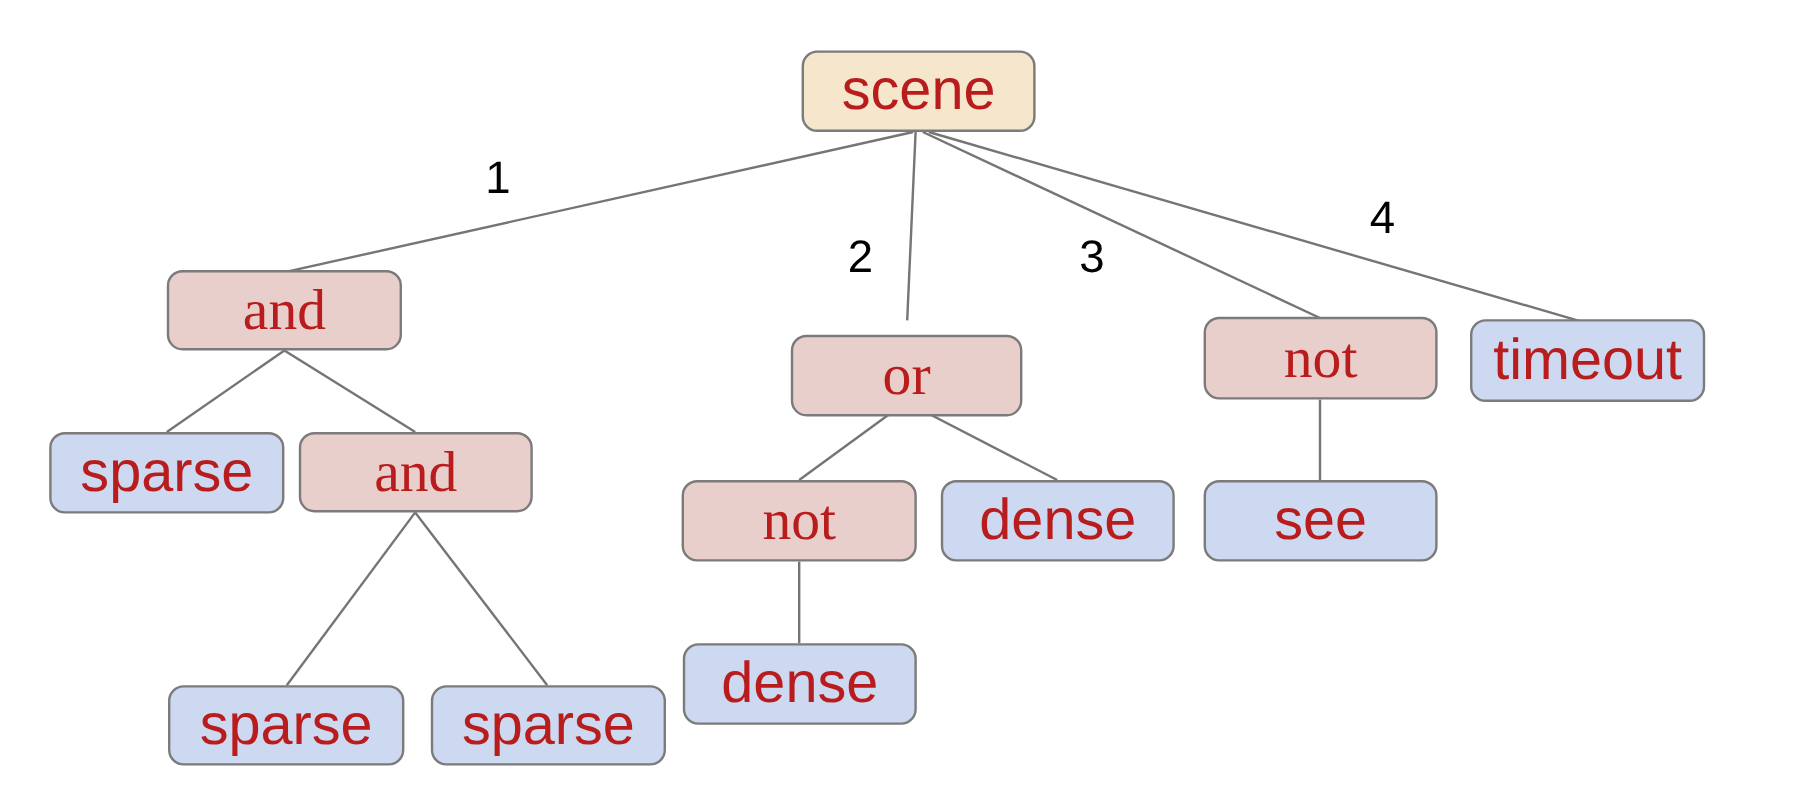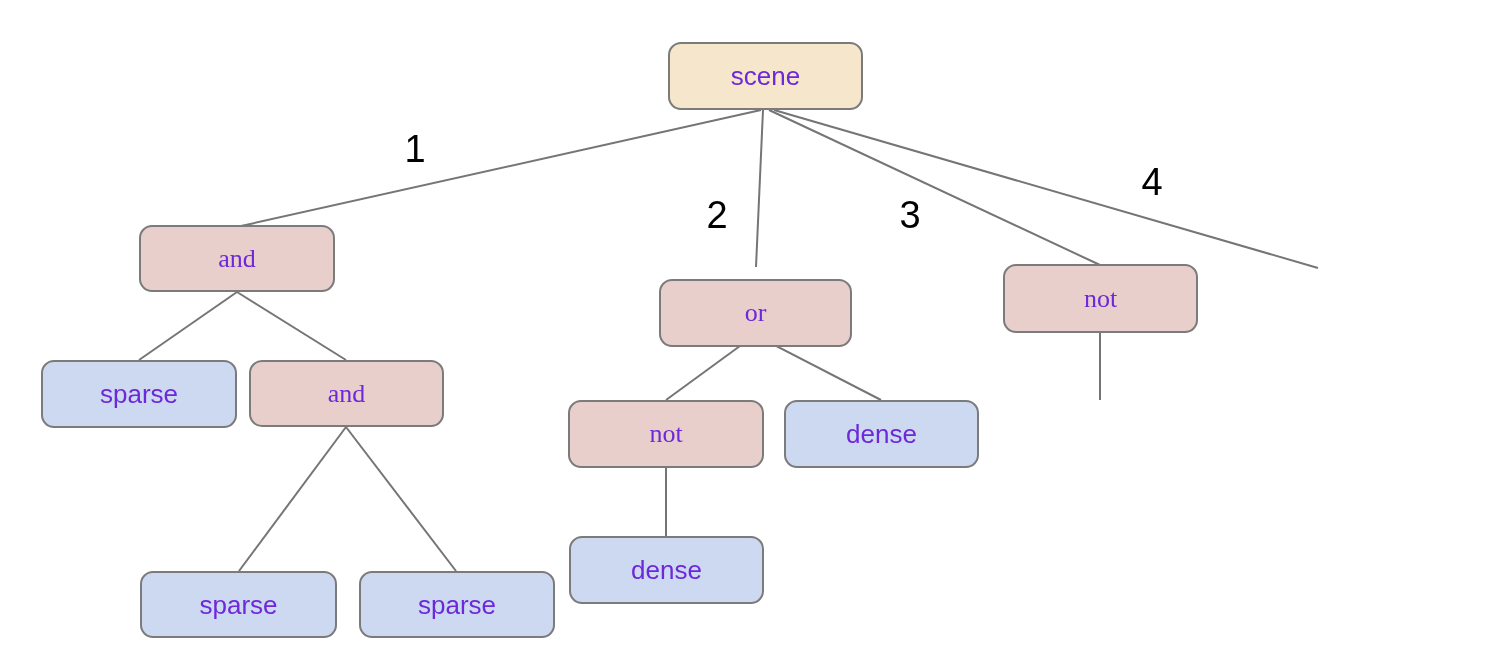"scene" .node { color: #6d28d9 -> #b91c1c; font-size: 26px -> 48px }
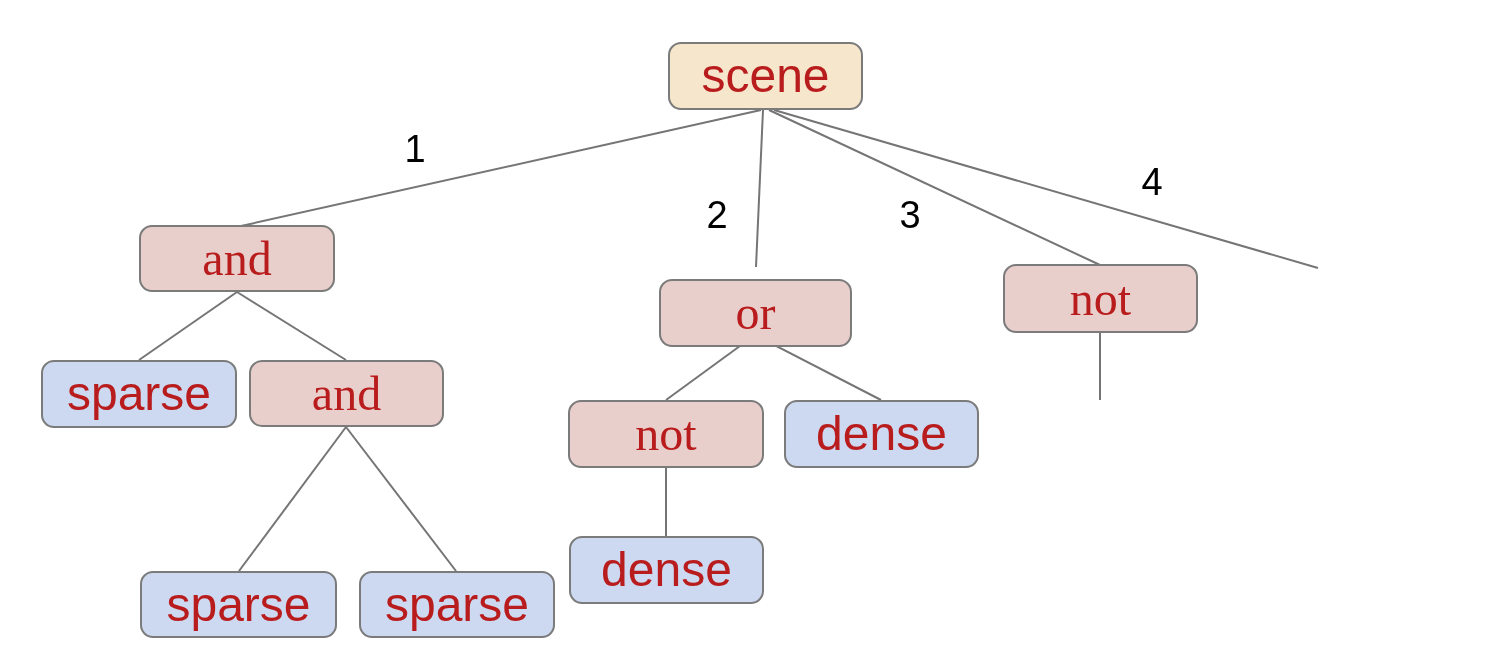"timeout" div.node { html: none -> <div>timeout</div> }
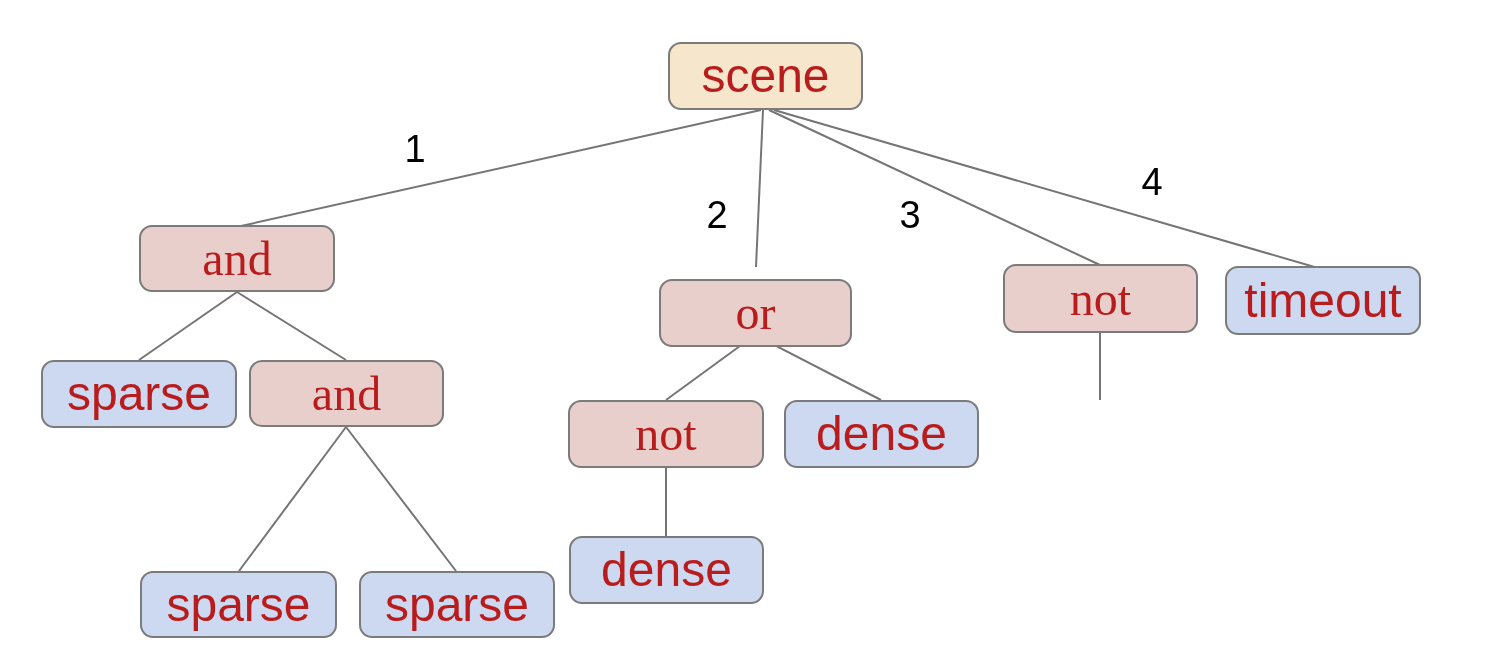"see" div.node { html: none -> <div>see</div> }
